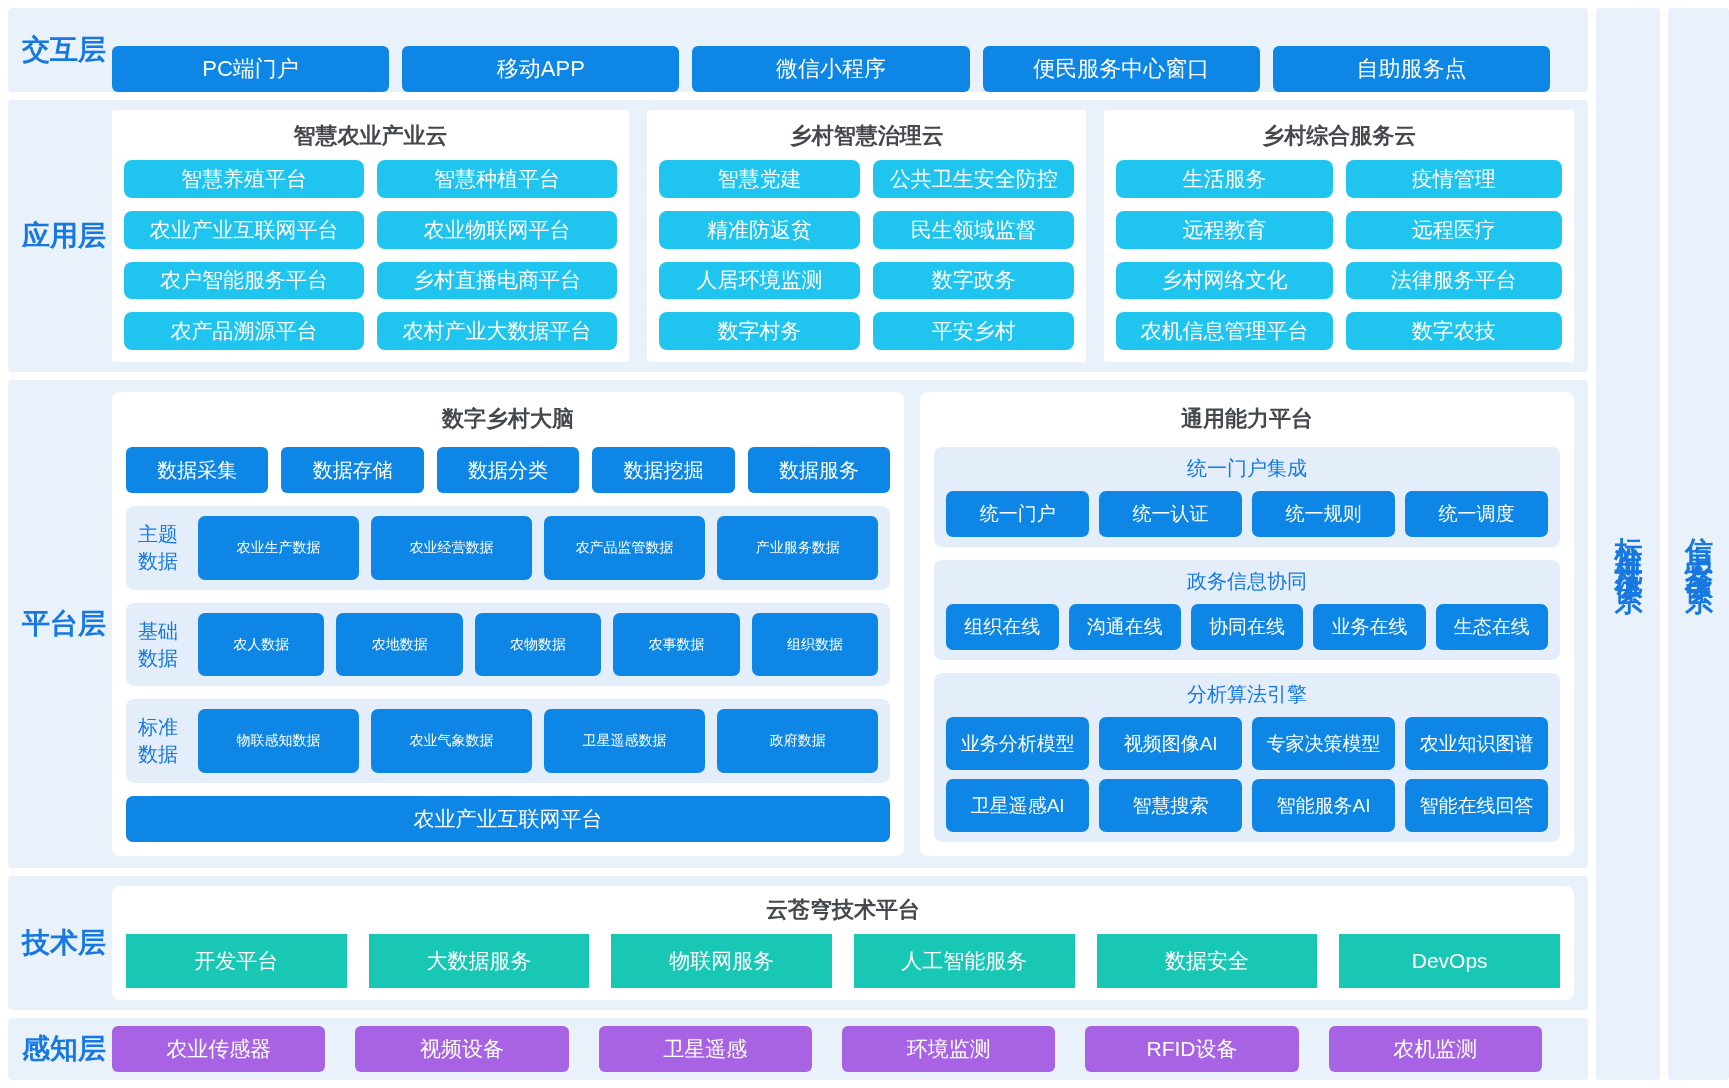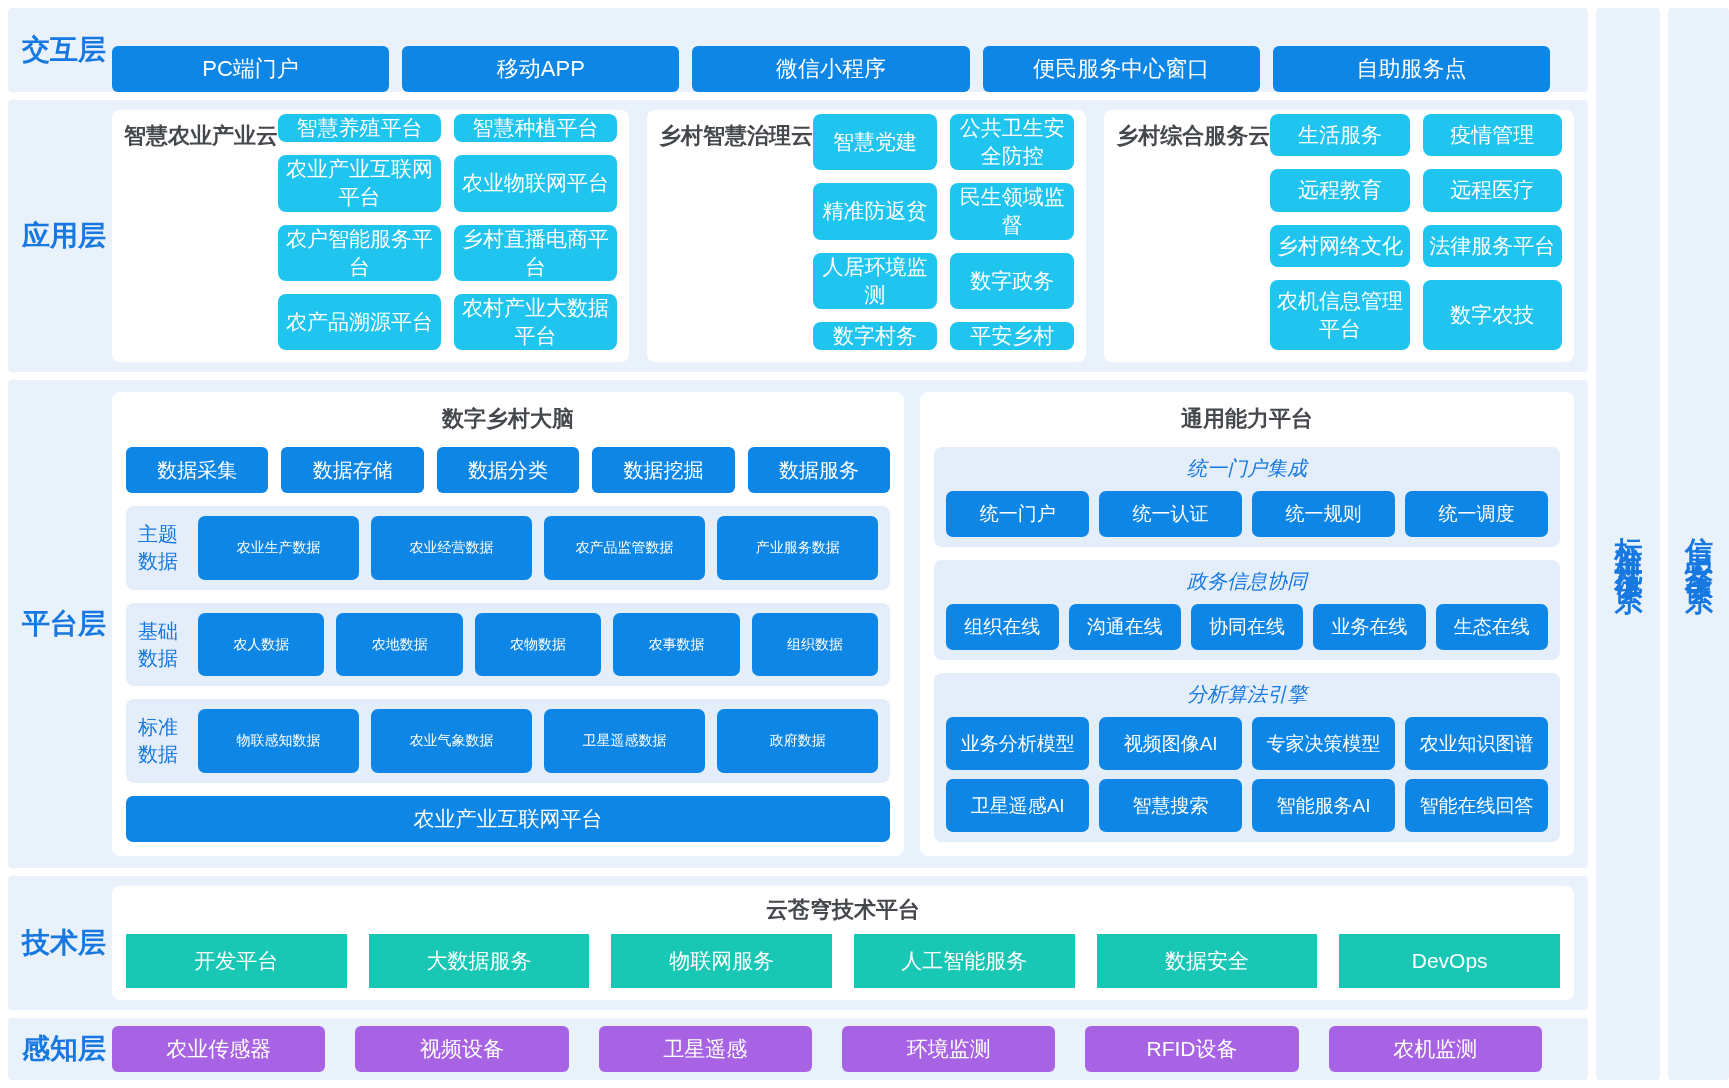"智慧农业产业云" .cloud-card { border-radius: 8px -> 3px; flex-direction: row -> column }
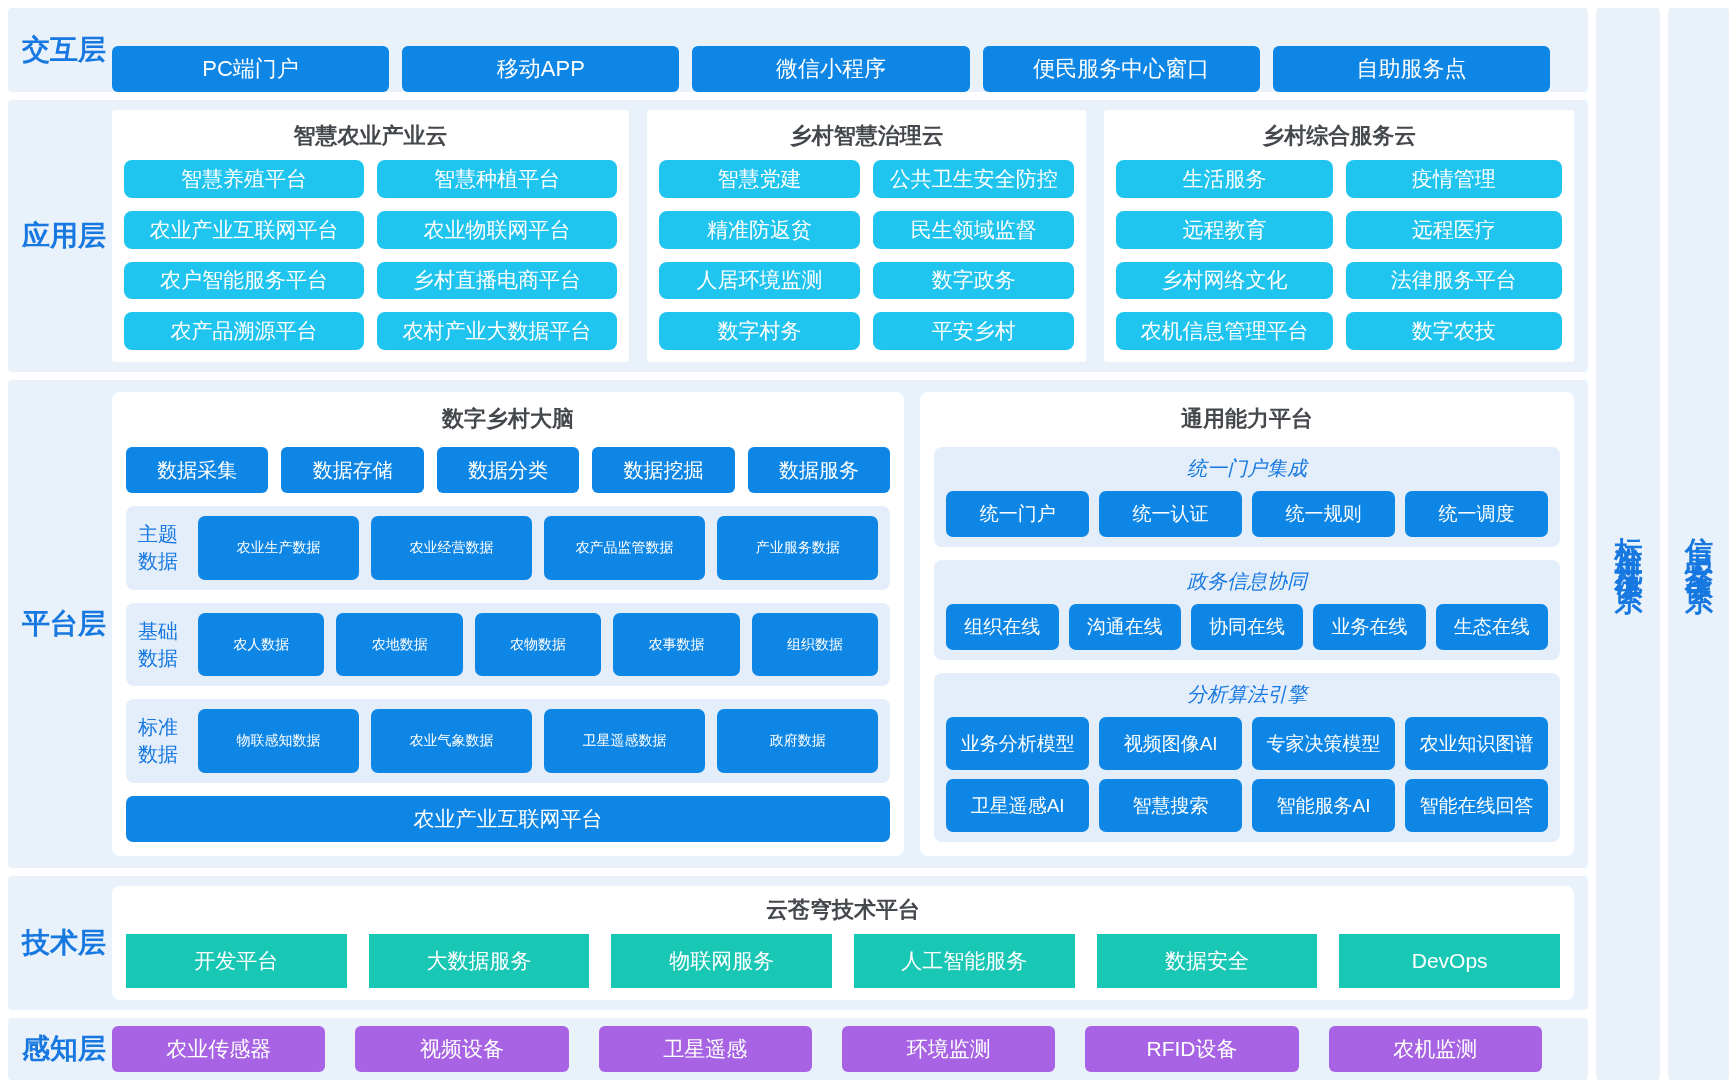"统一门户集成" .cap-title { font-style: italic -> none }
